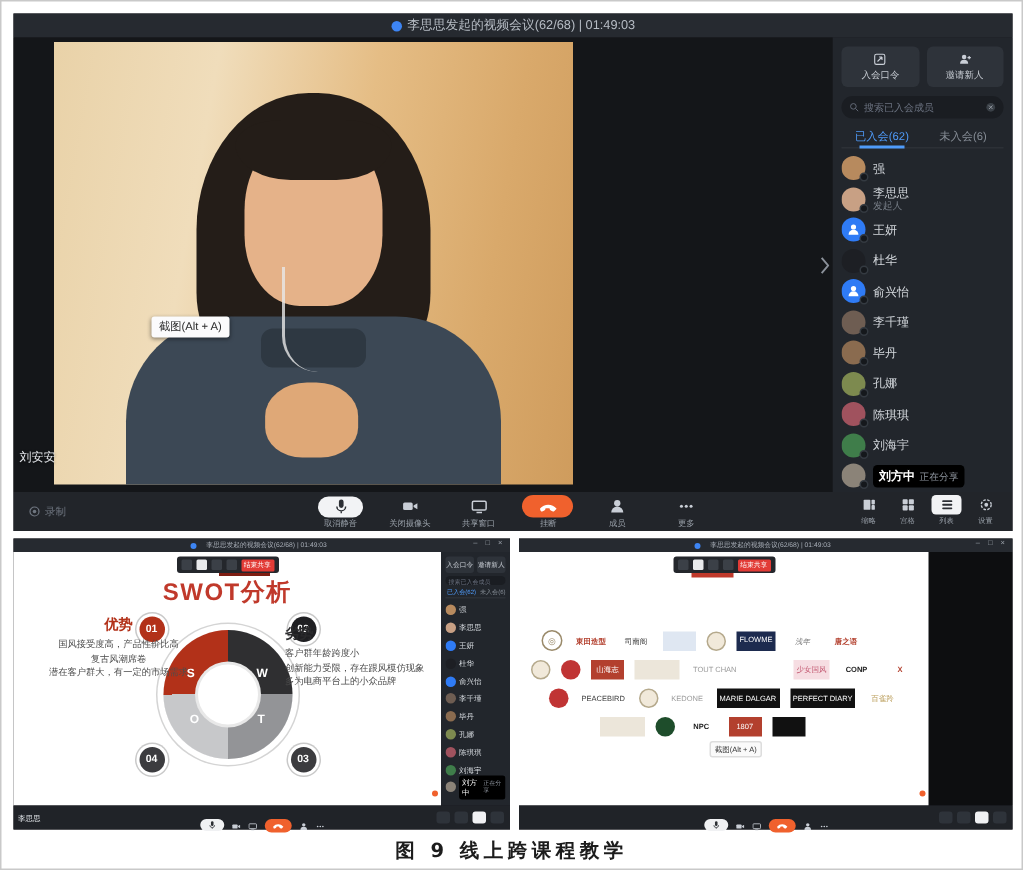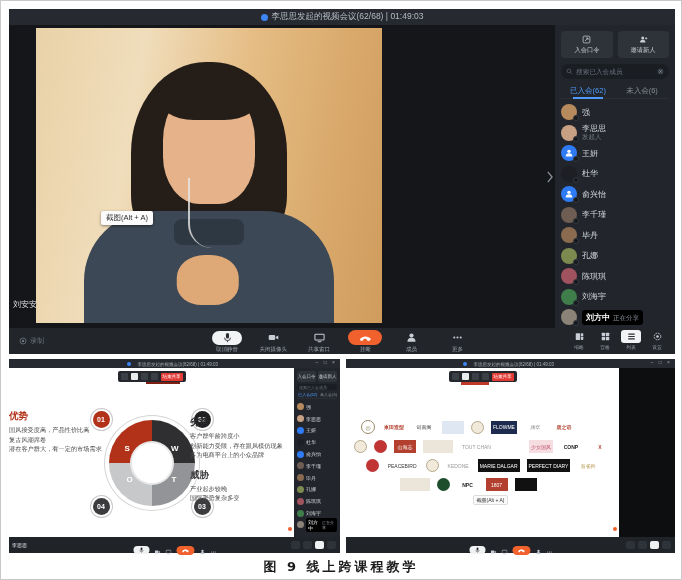"SWOT分析" div.swot-title { html: none -> <div>SWOT分析</div> }
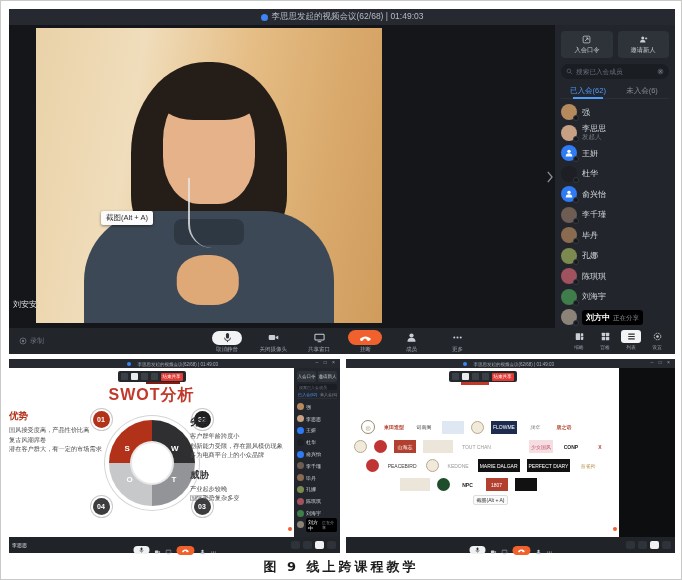"优势" #blk-s { left: 0 -> 16px; text-align: left -> center }
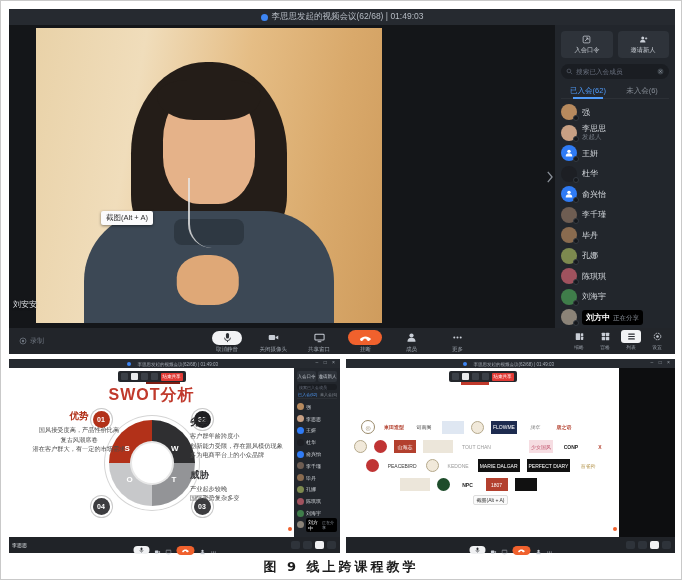"威胁" div.swot-block { html: <div> <div>威胁</div> <div>产业起步较晚</div> <div>国际形势复杂多变</div> </div> -> none }
